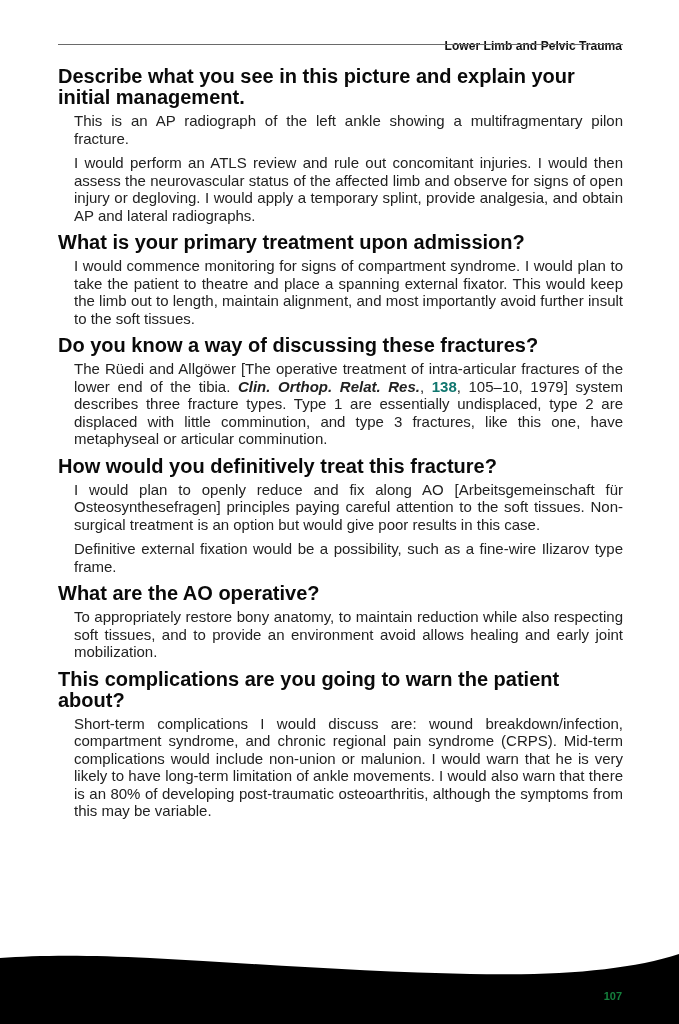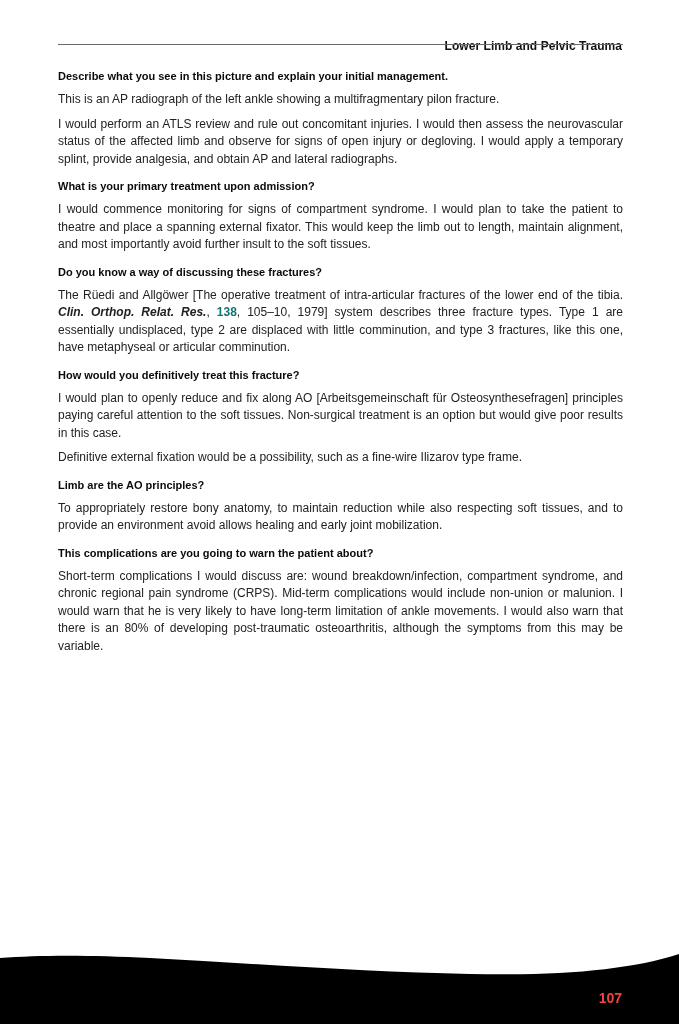"Describe what you see in" .question { font-size: 11px -> 20px }
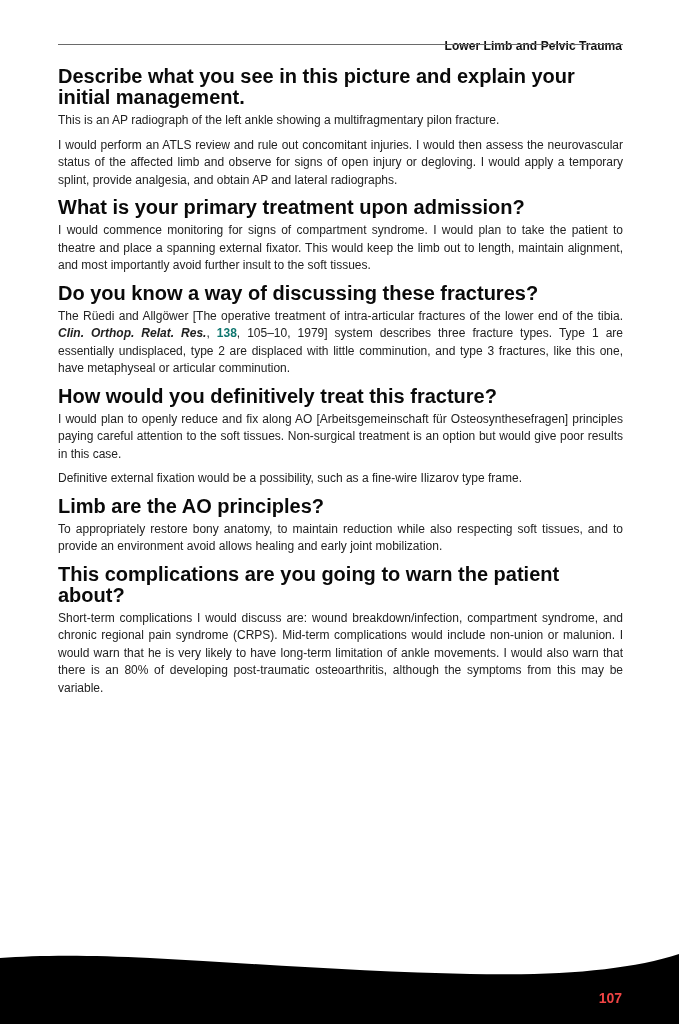"This is an AP radiograph" .answer { font-size: 12px -> 15px; margin: 0 0 7px 0 -> 0 0 7px 16px }
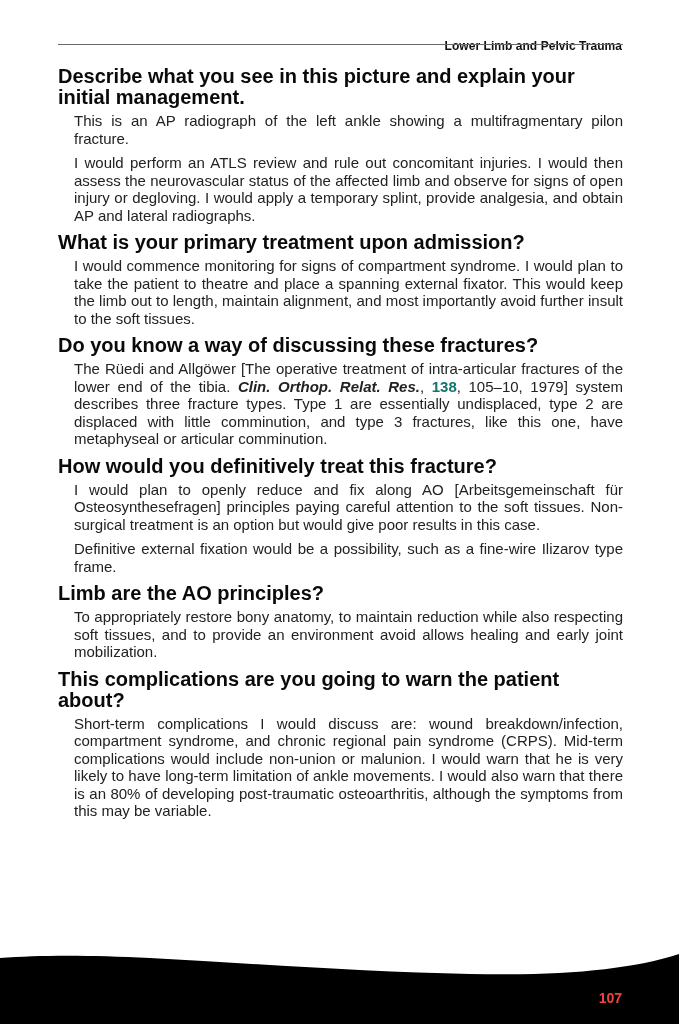"Limb are the AO principles?" h2.question { text: Limb are the AO principles -> What are the AO operative }
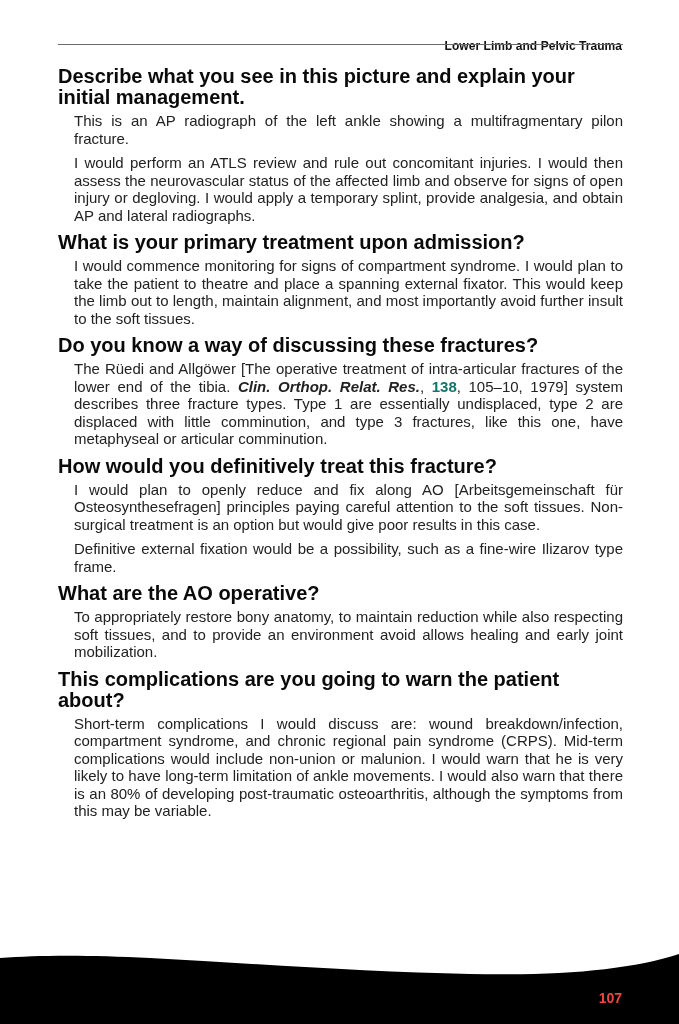"107" .page-number { color: #ef4444 -> #15803d; font-size: 14px -> 11px }
